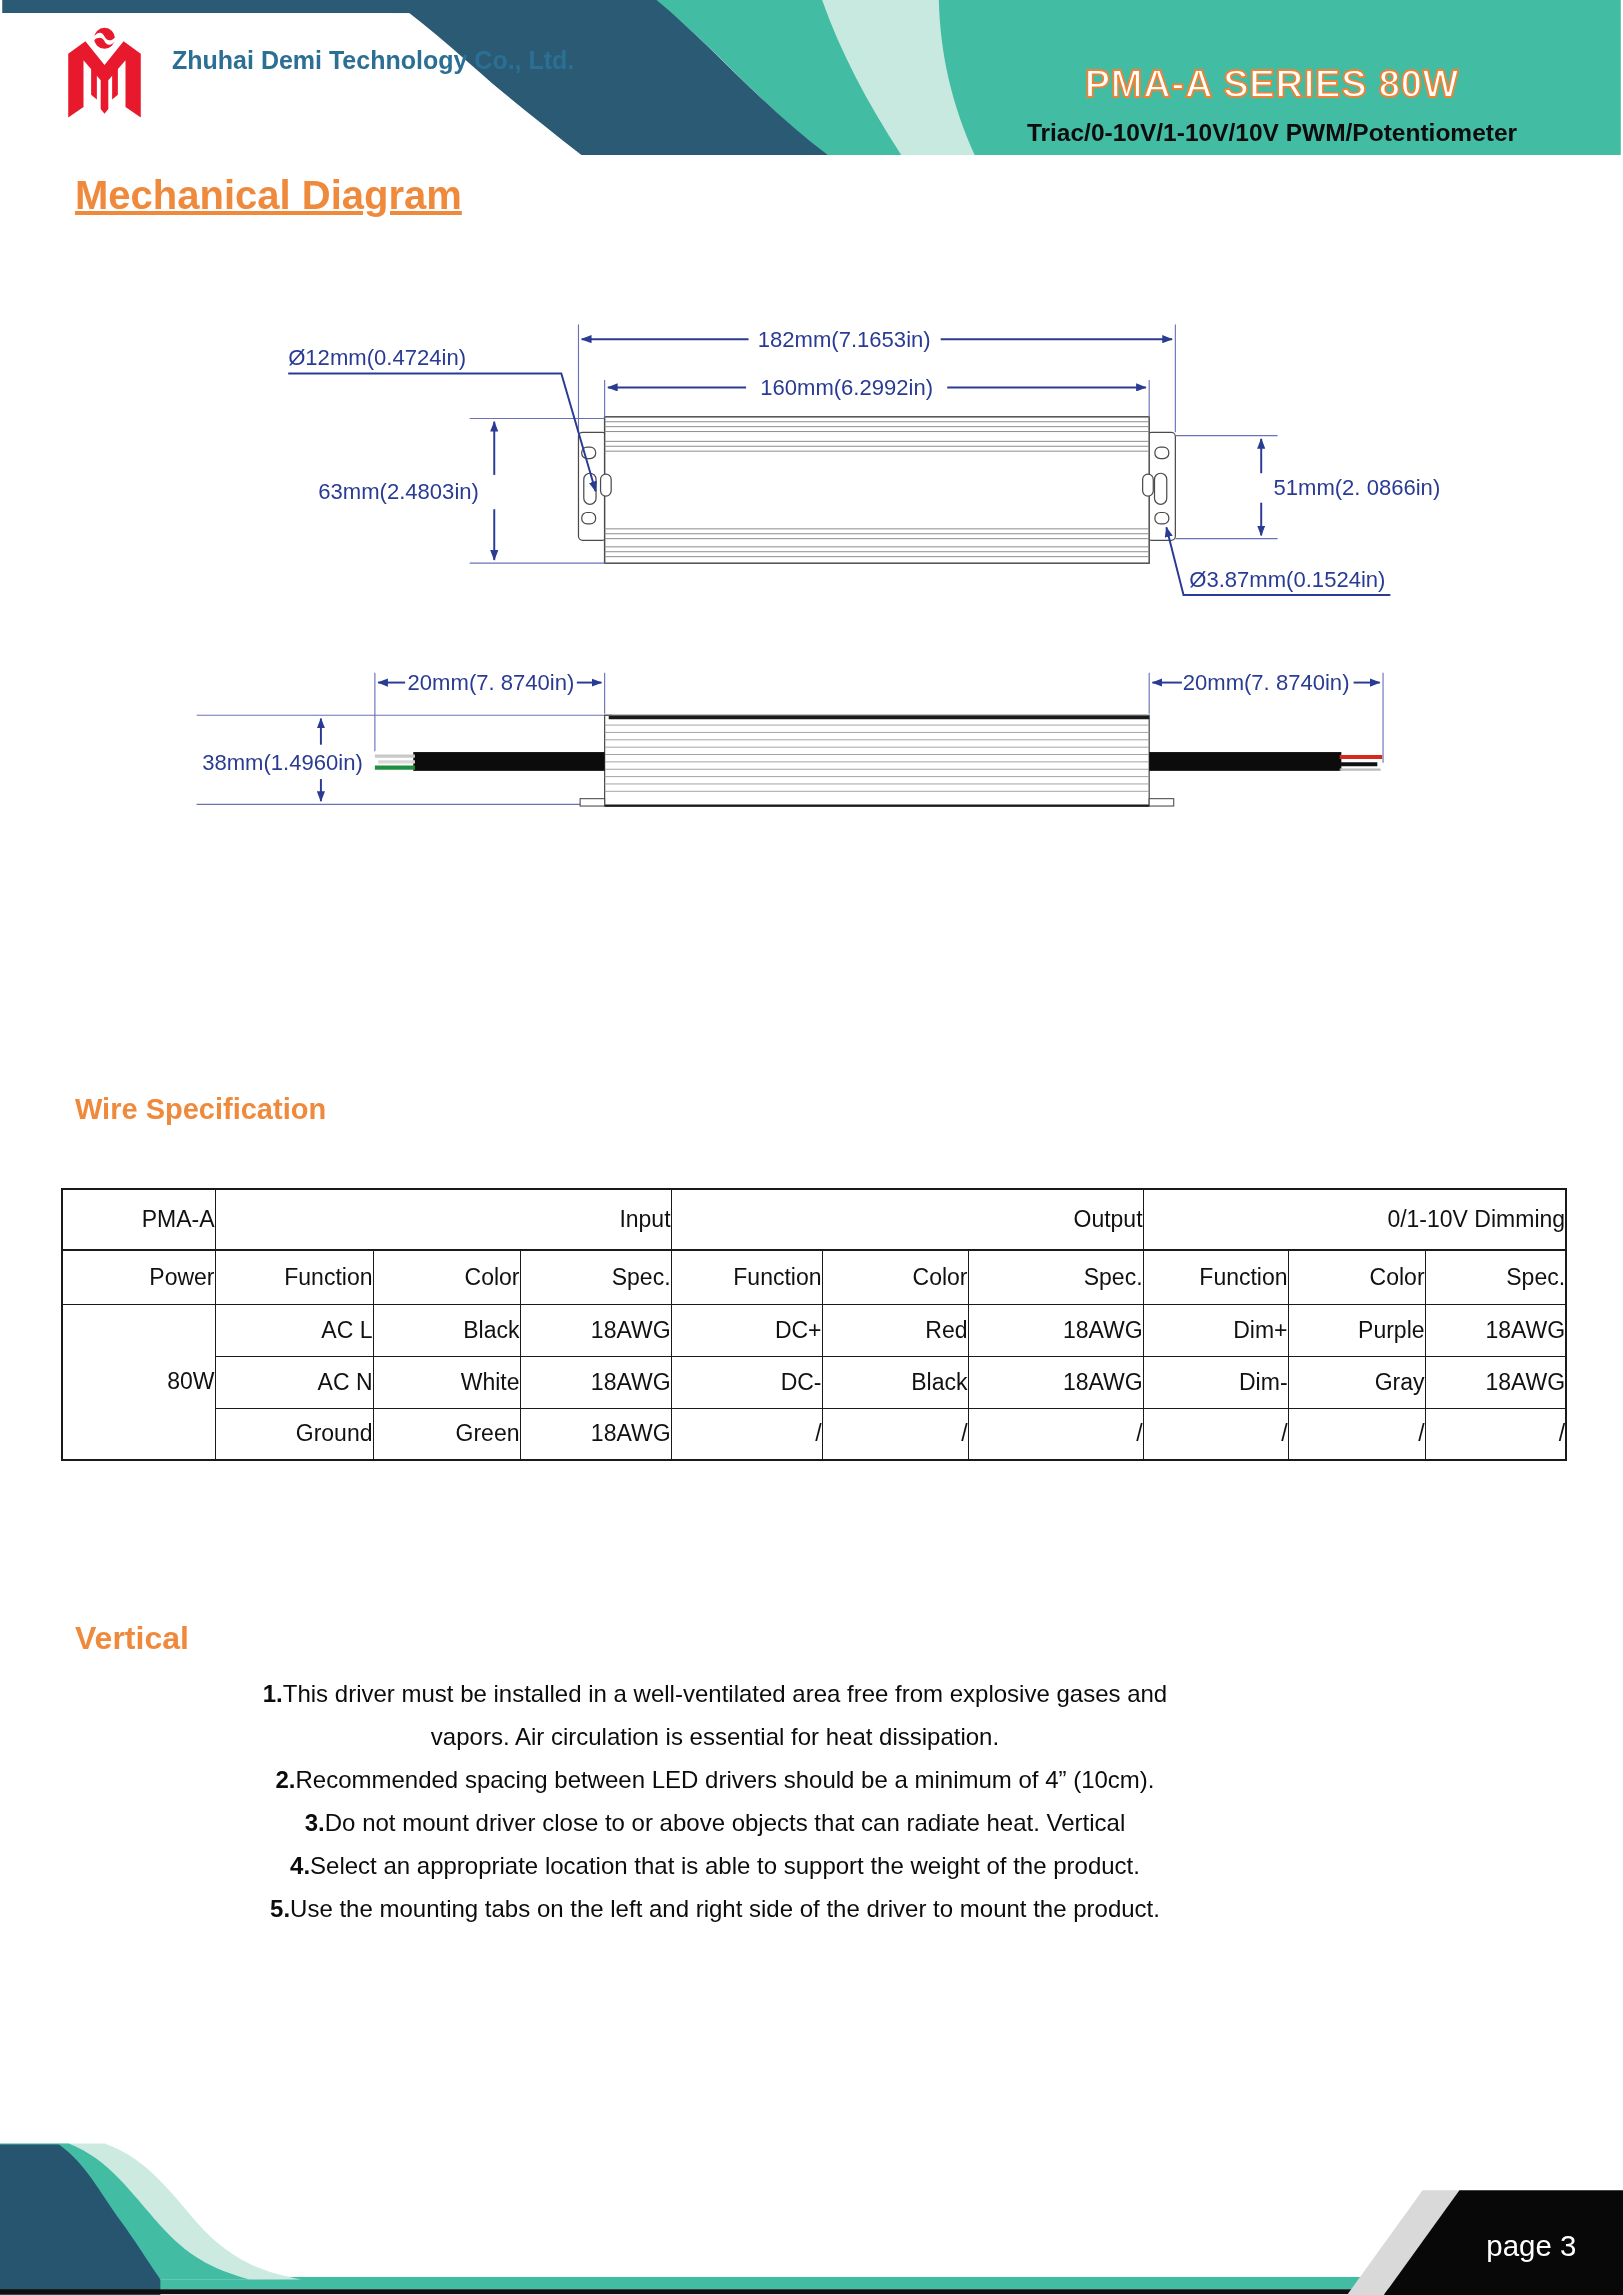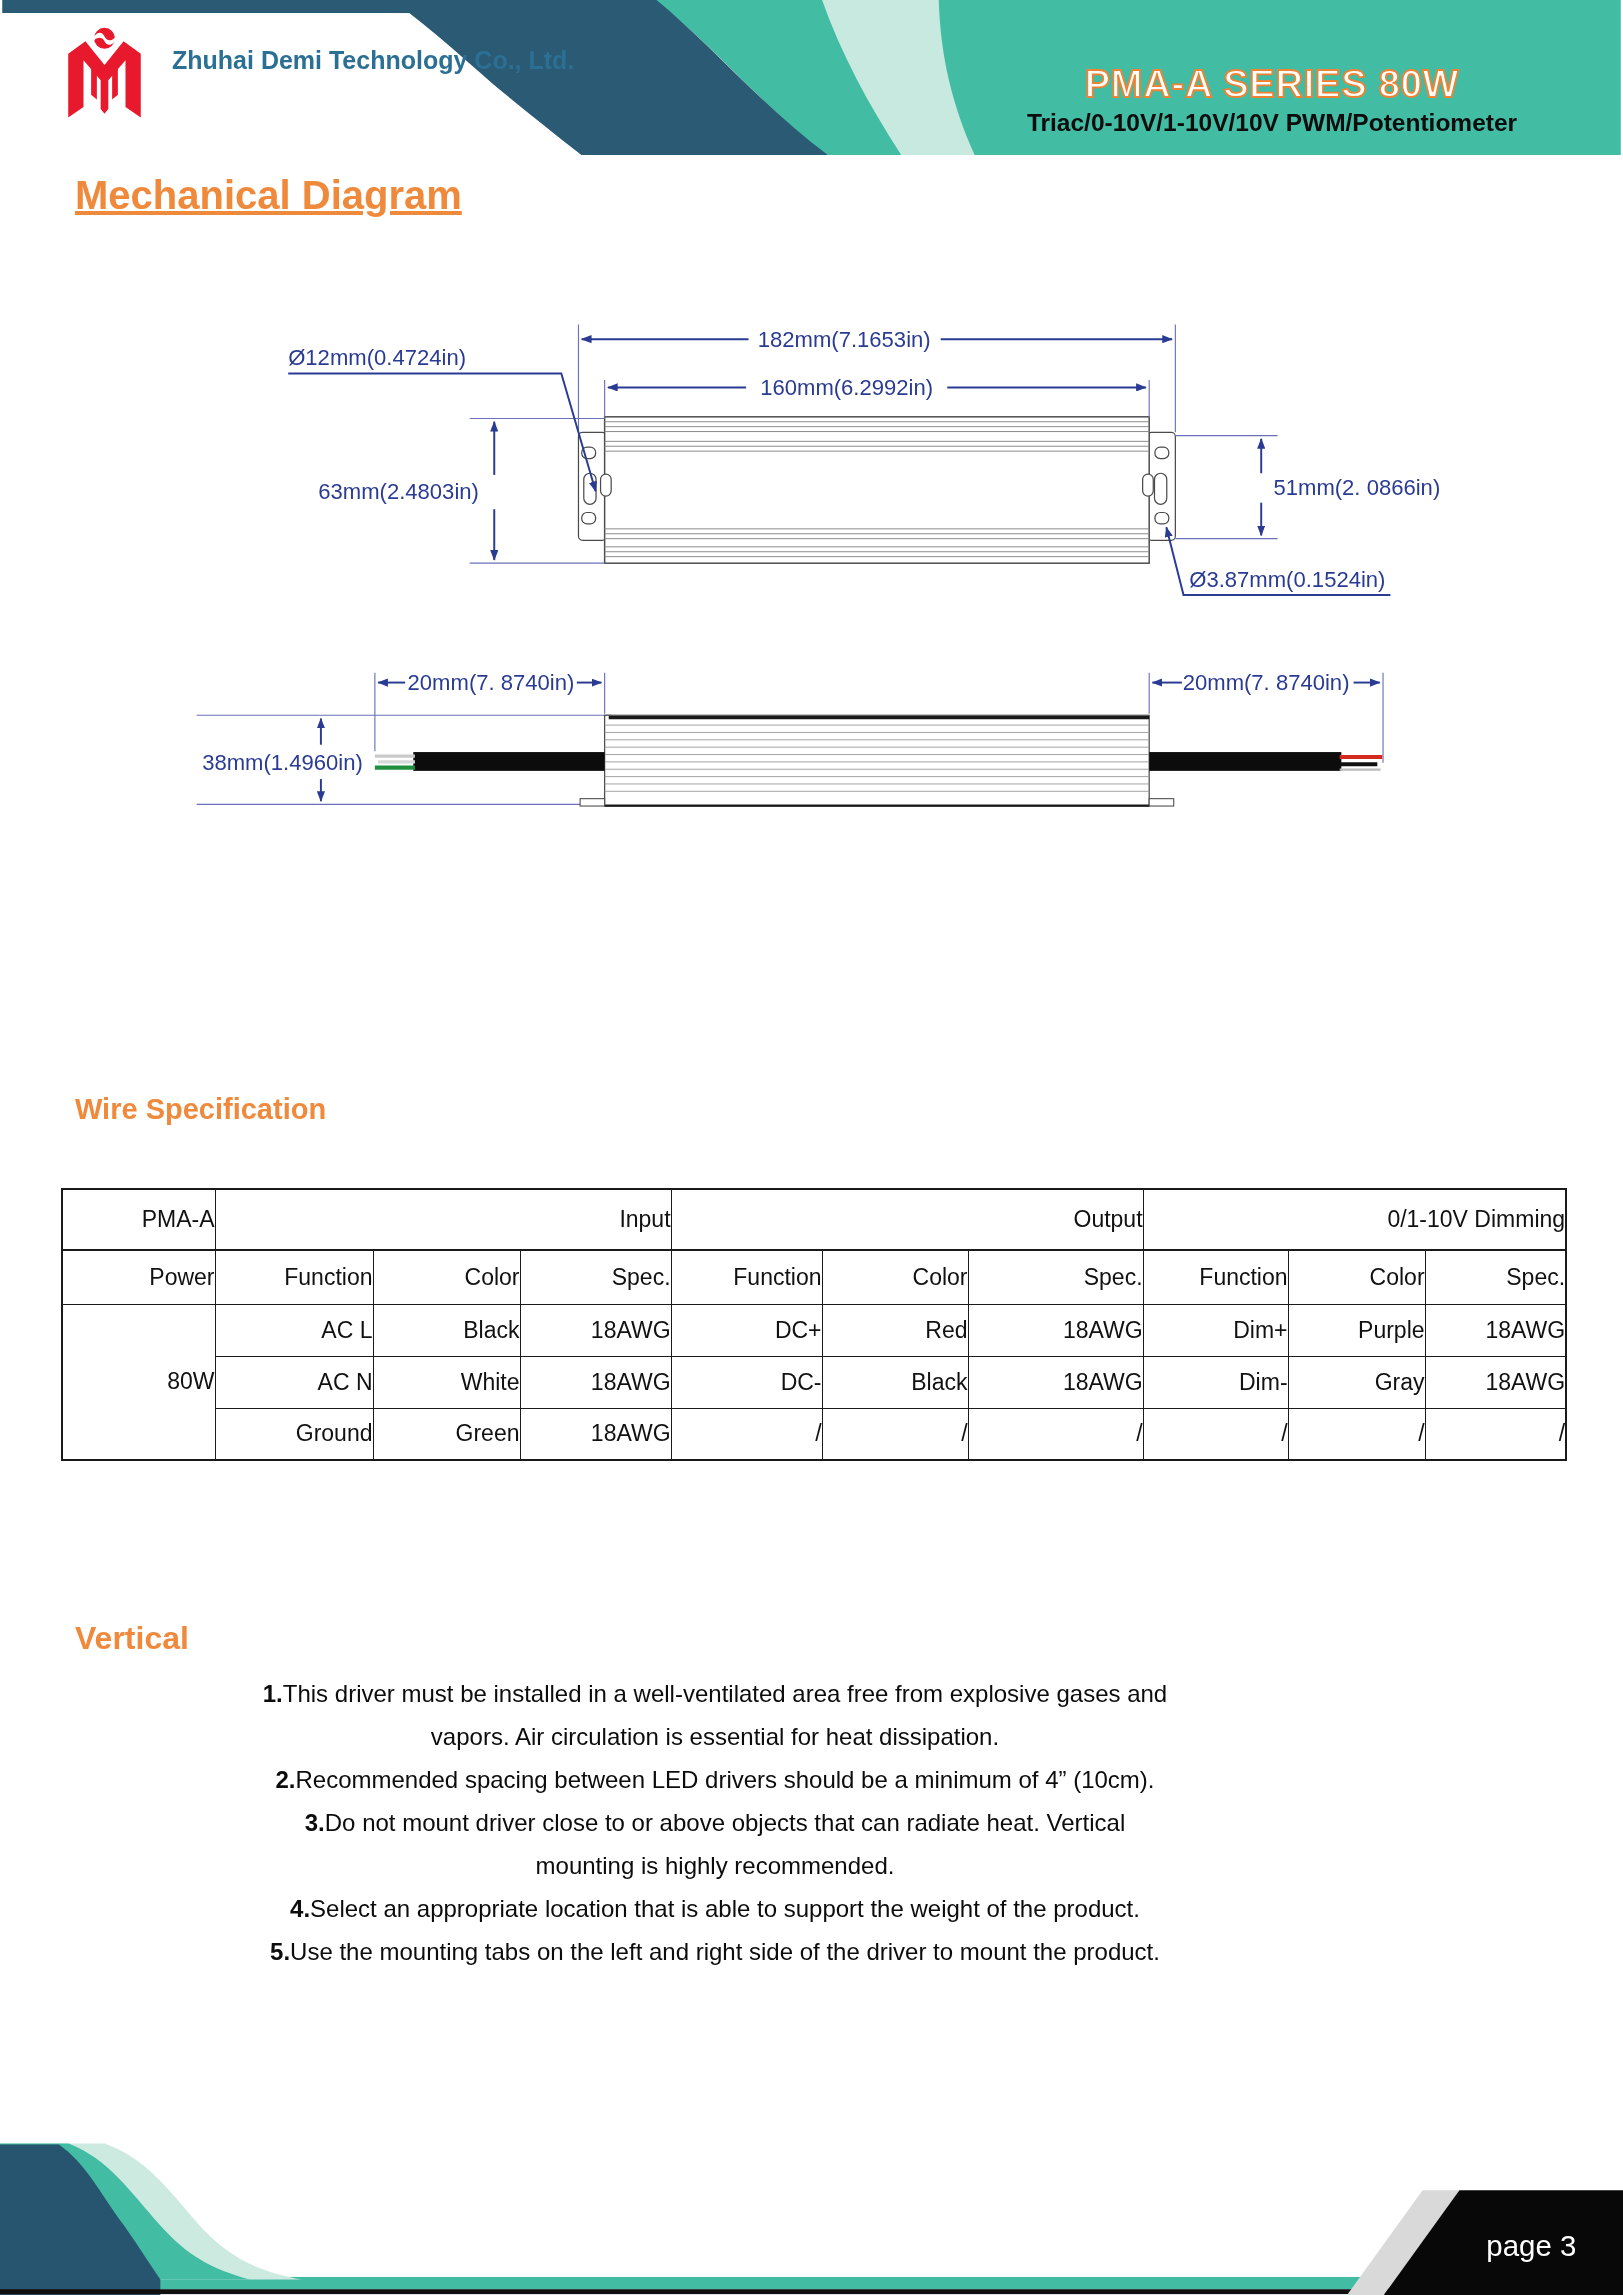"Triac/0-10V/1-10V/10V PWM/Potentiometer" .series-subtitle { margin-top: 3px -> 13px }
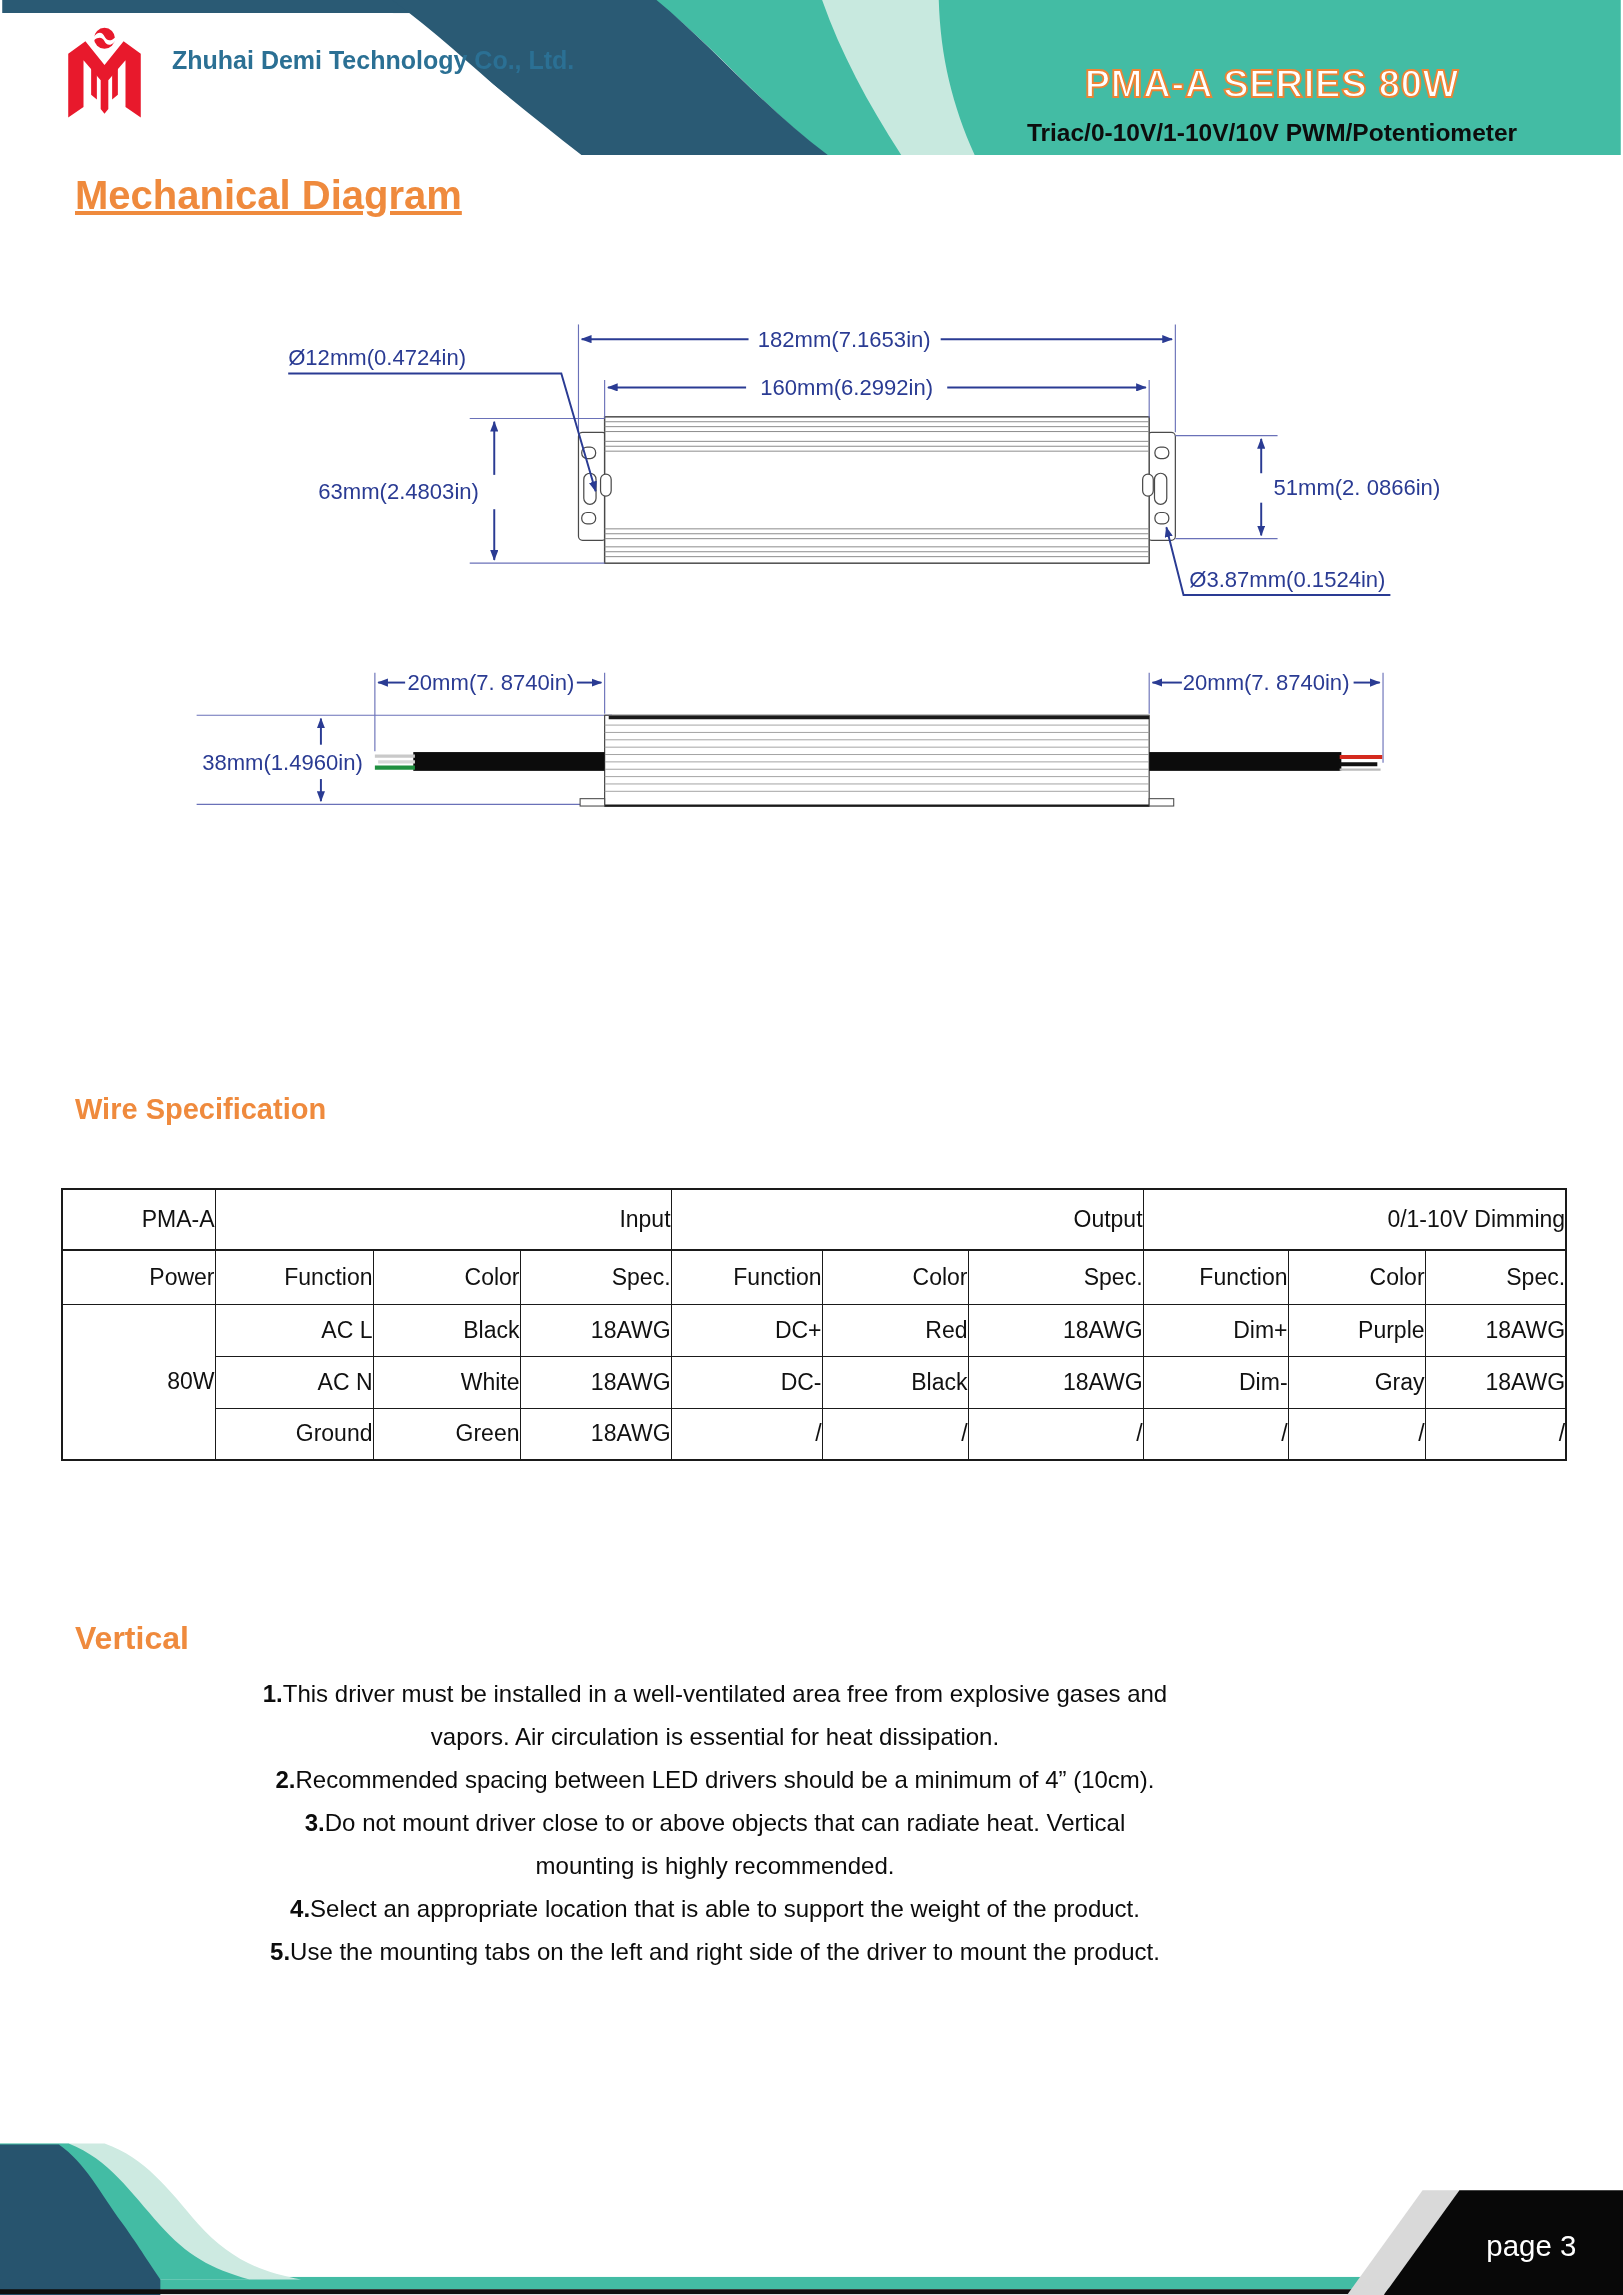"mounting is highly recommended." div.mount-line { html: <div><span></span><span>mounting is highly recommended.</span></div> -> none }
